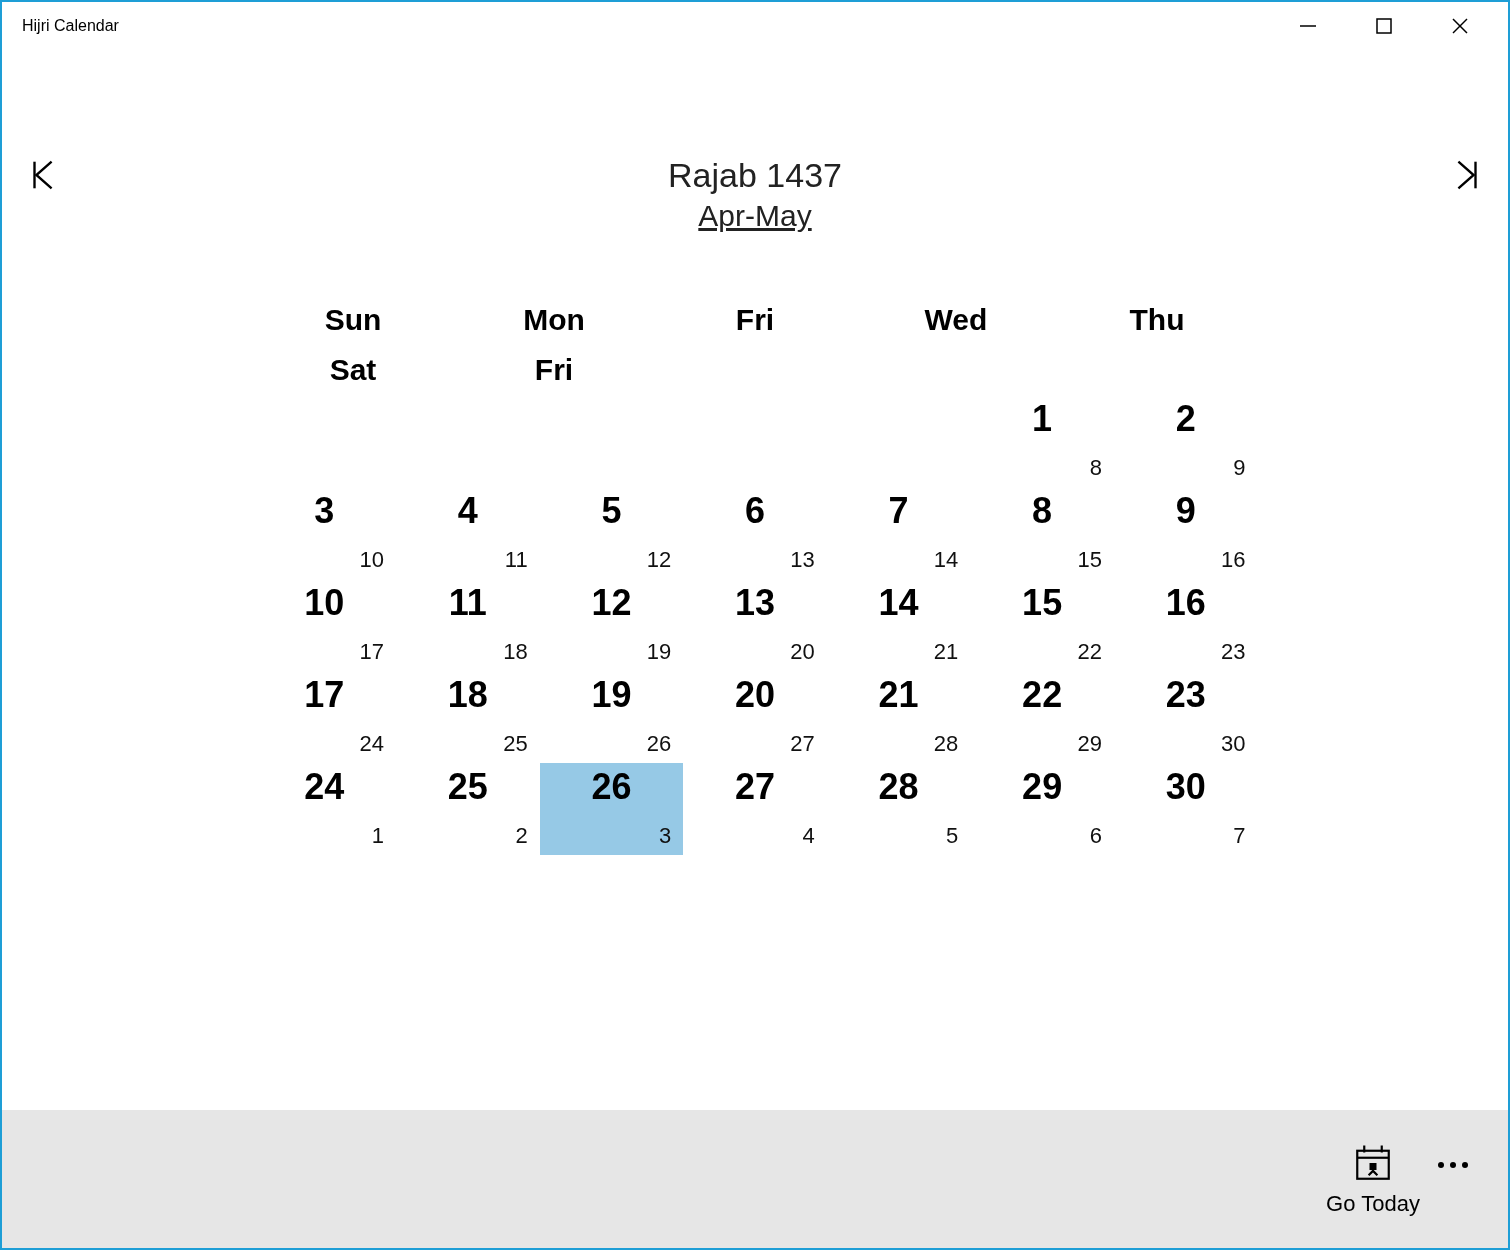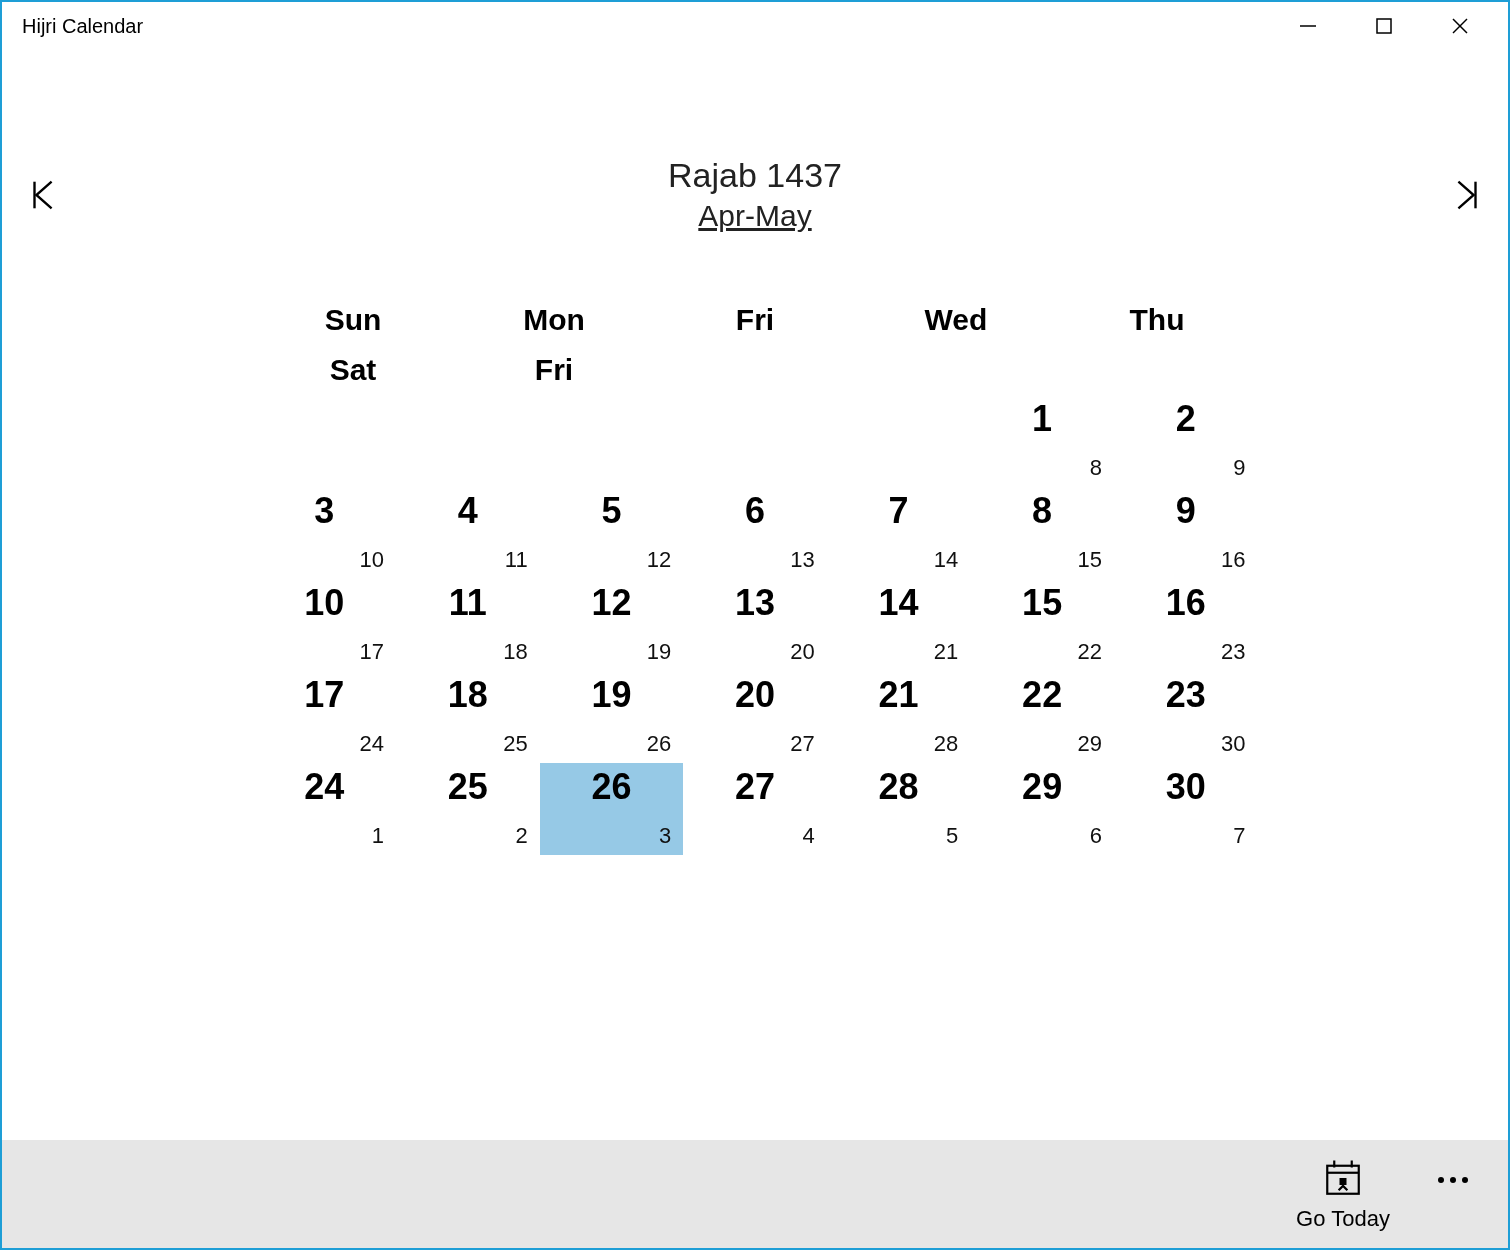"Hijri Calendar" .titlebar-title { font-size: 20px -> 16px }
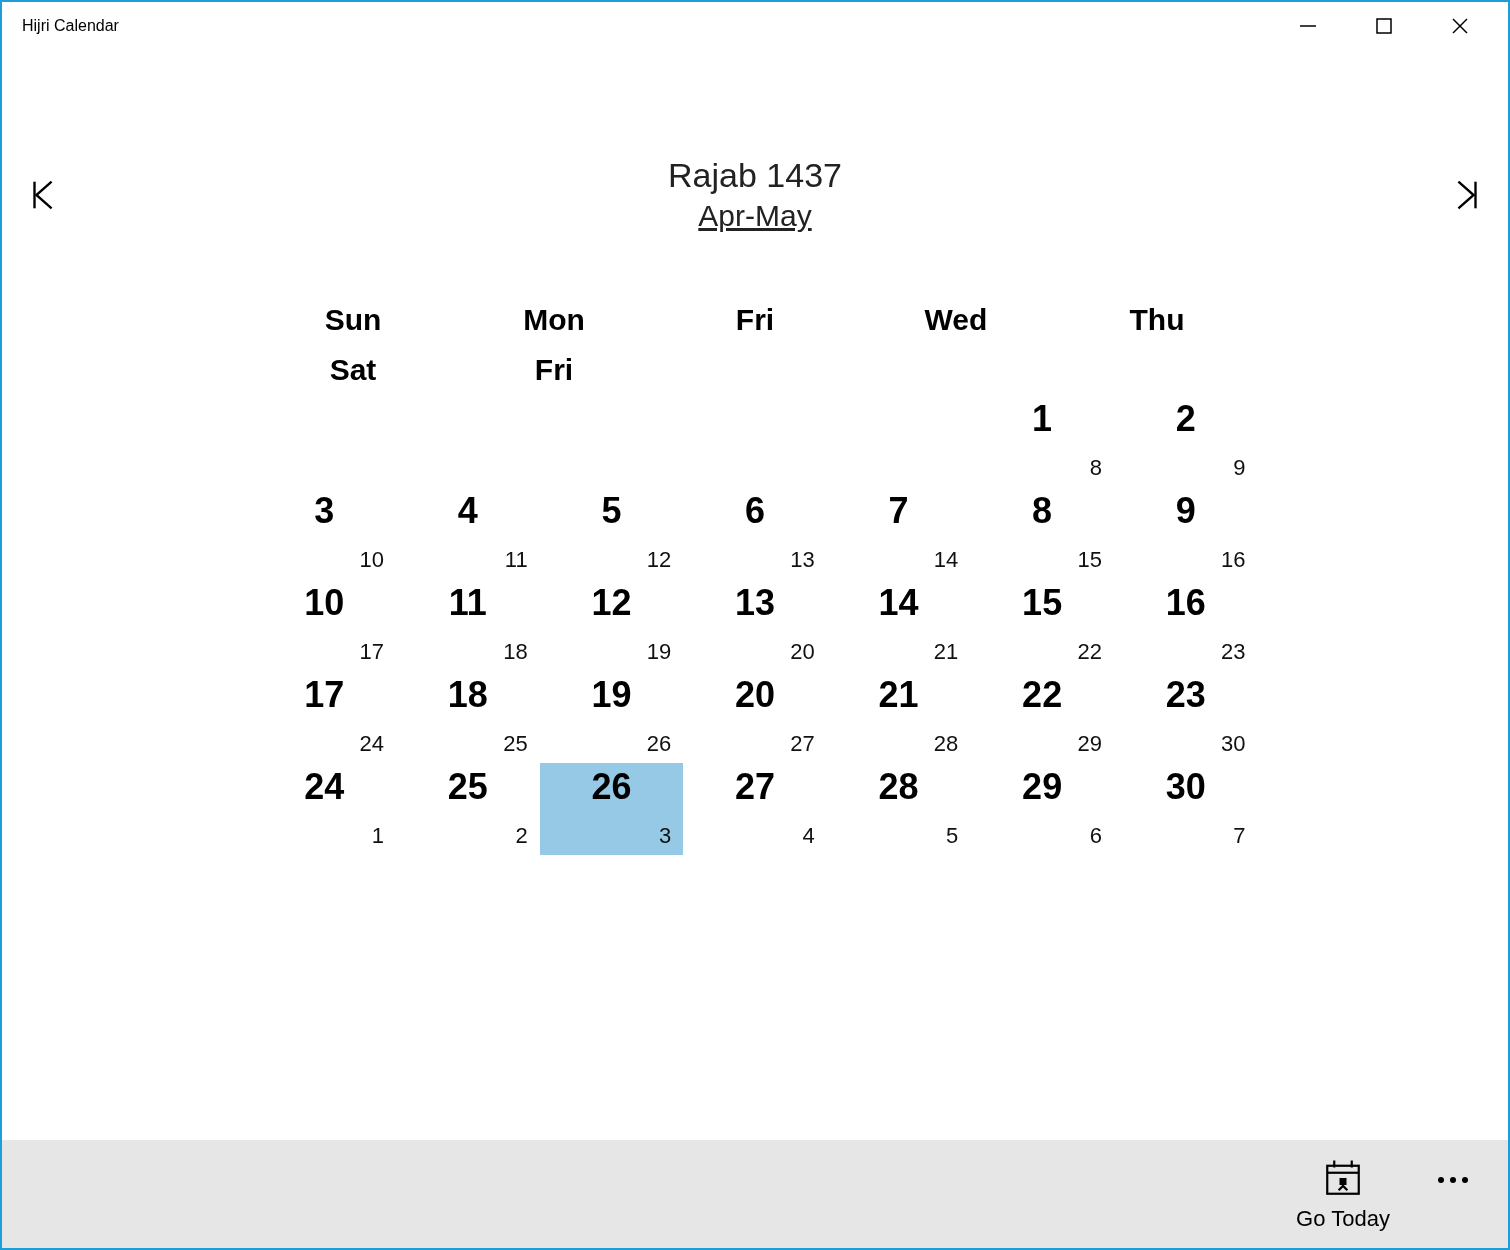"Rajab 1437" .nav-row { align-items: center -> flex-start }
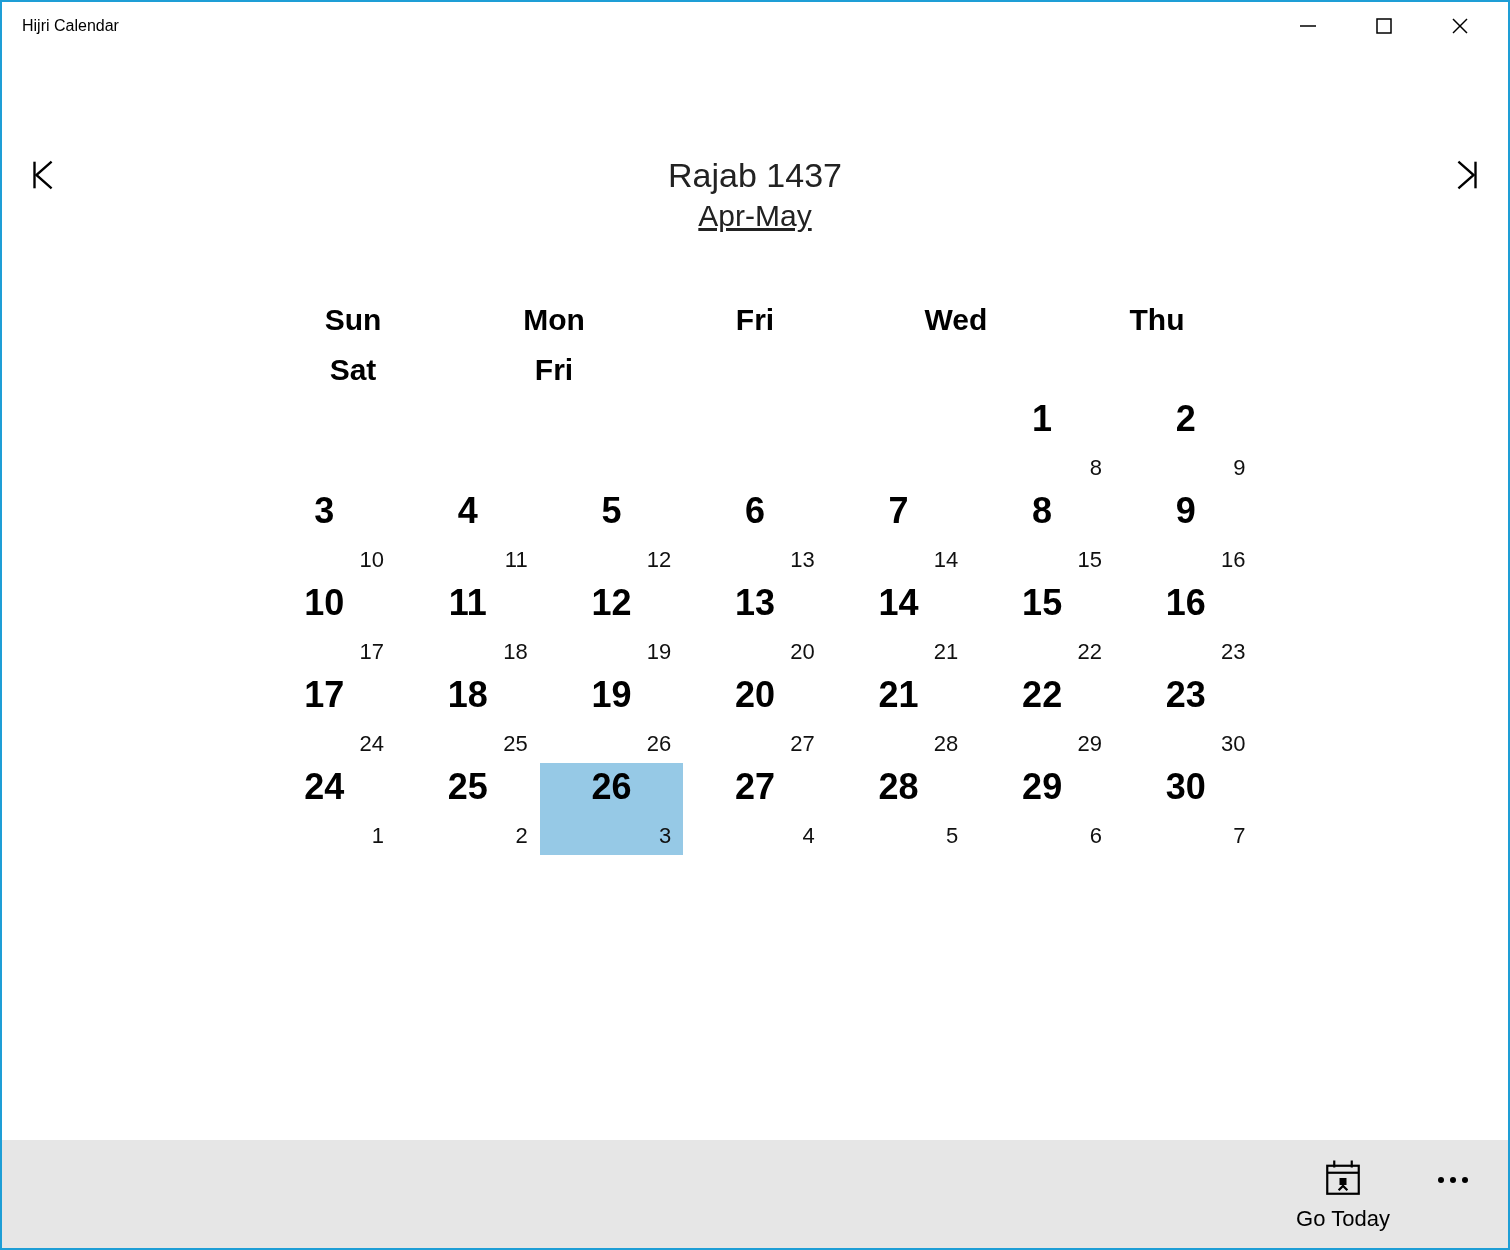"Go Today" .bottombar { gap: 30px -> none; height: 108px -> 138px }
